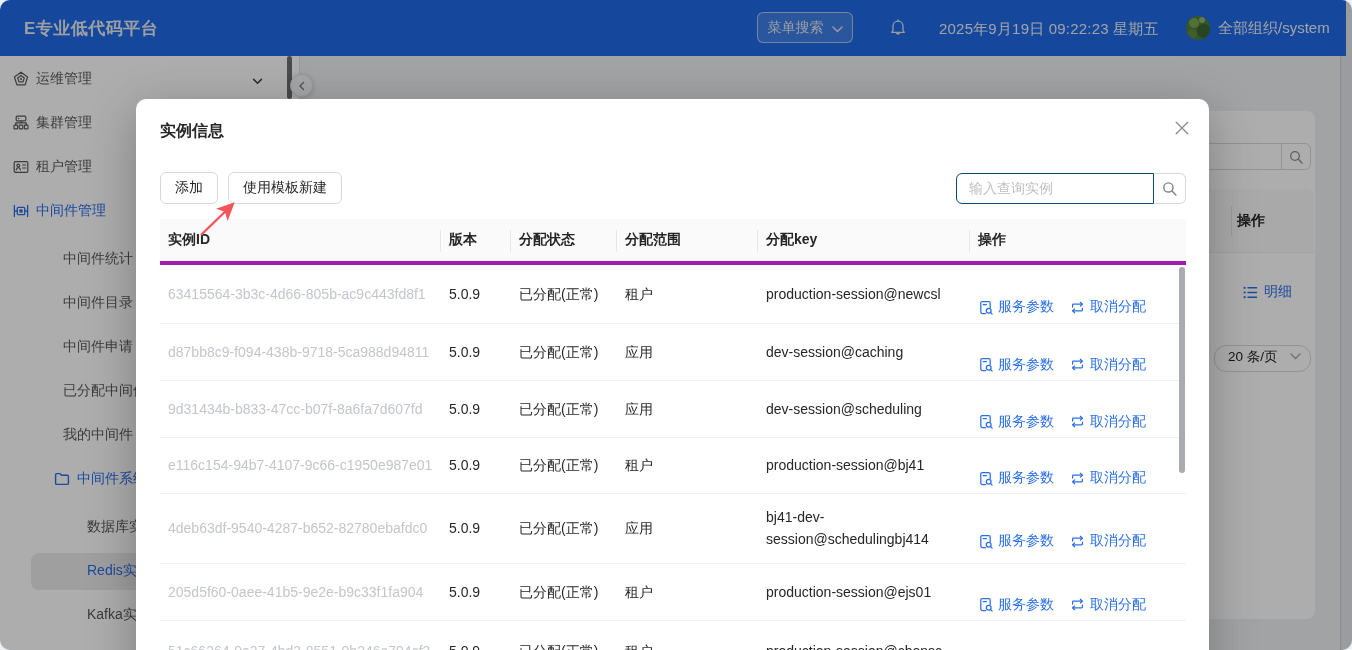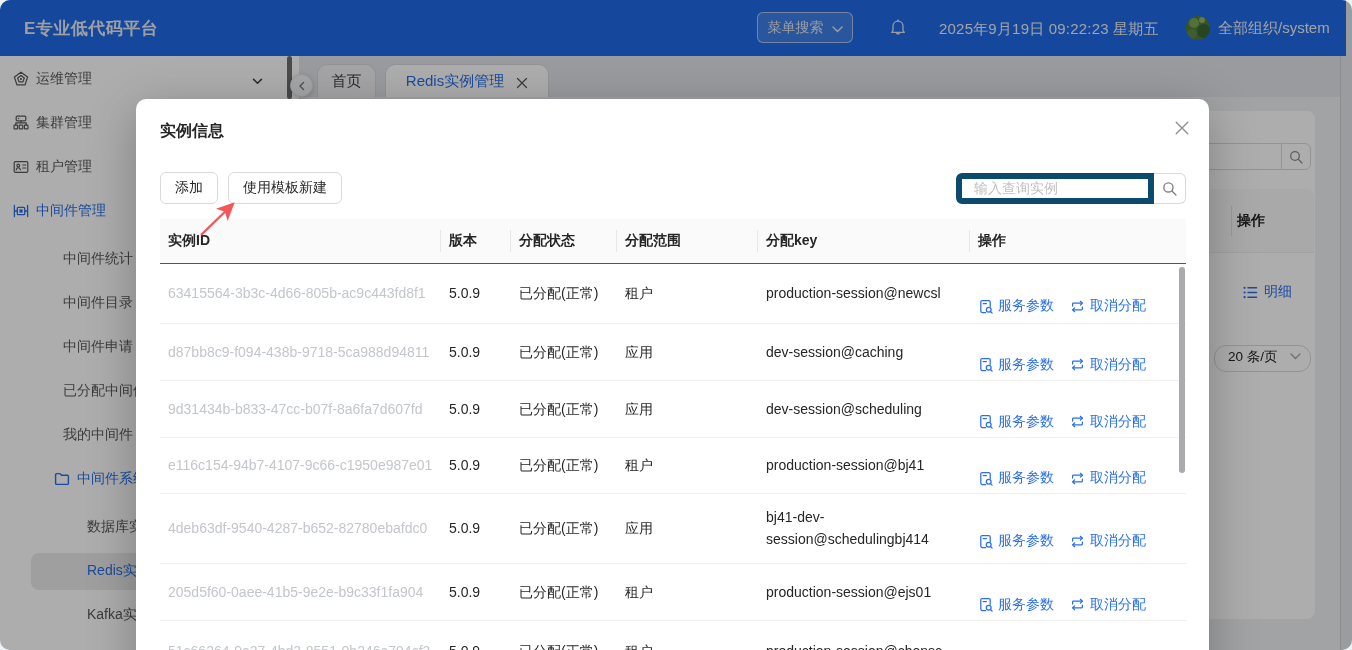"首页" div.tabbar { html: <div> <div> <span>首页</span> </div> <div> <span>Redis实例管理</span> <span> <svg> <path></path> </svg> </span> </div> </div> -> none }
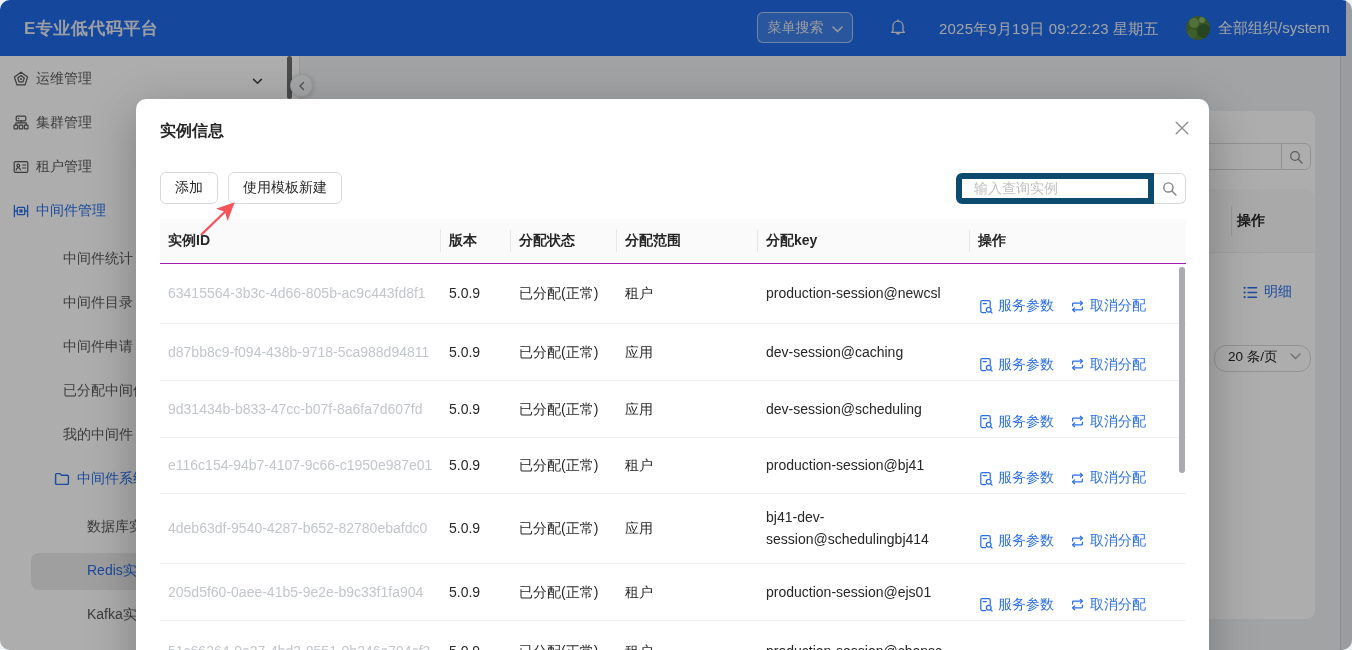"输入查询实例" .m-search input { border: 6px solid #0c4a6e -> 1px solid #0c4a6e }
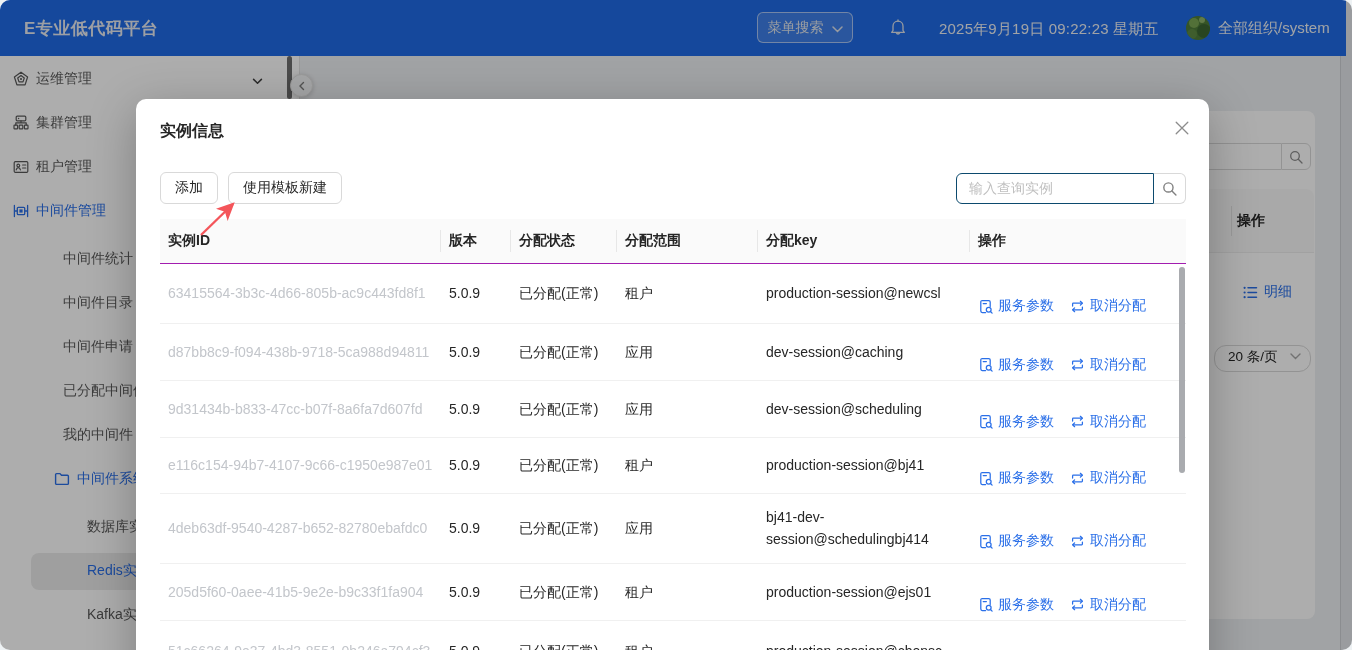"实例ID" .grid th { border-bottom: 1px solid #a21caf -> 4px solid #a21caf }
